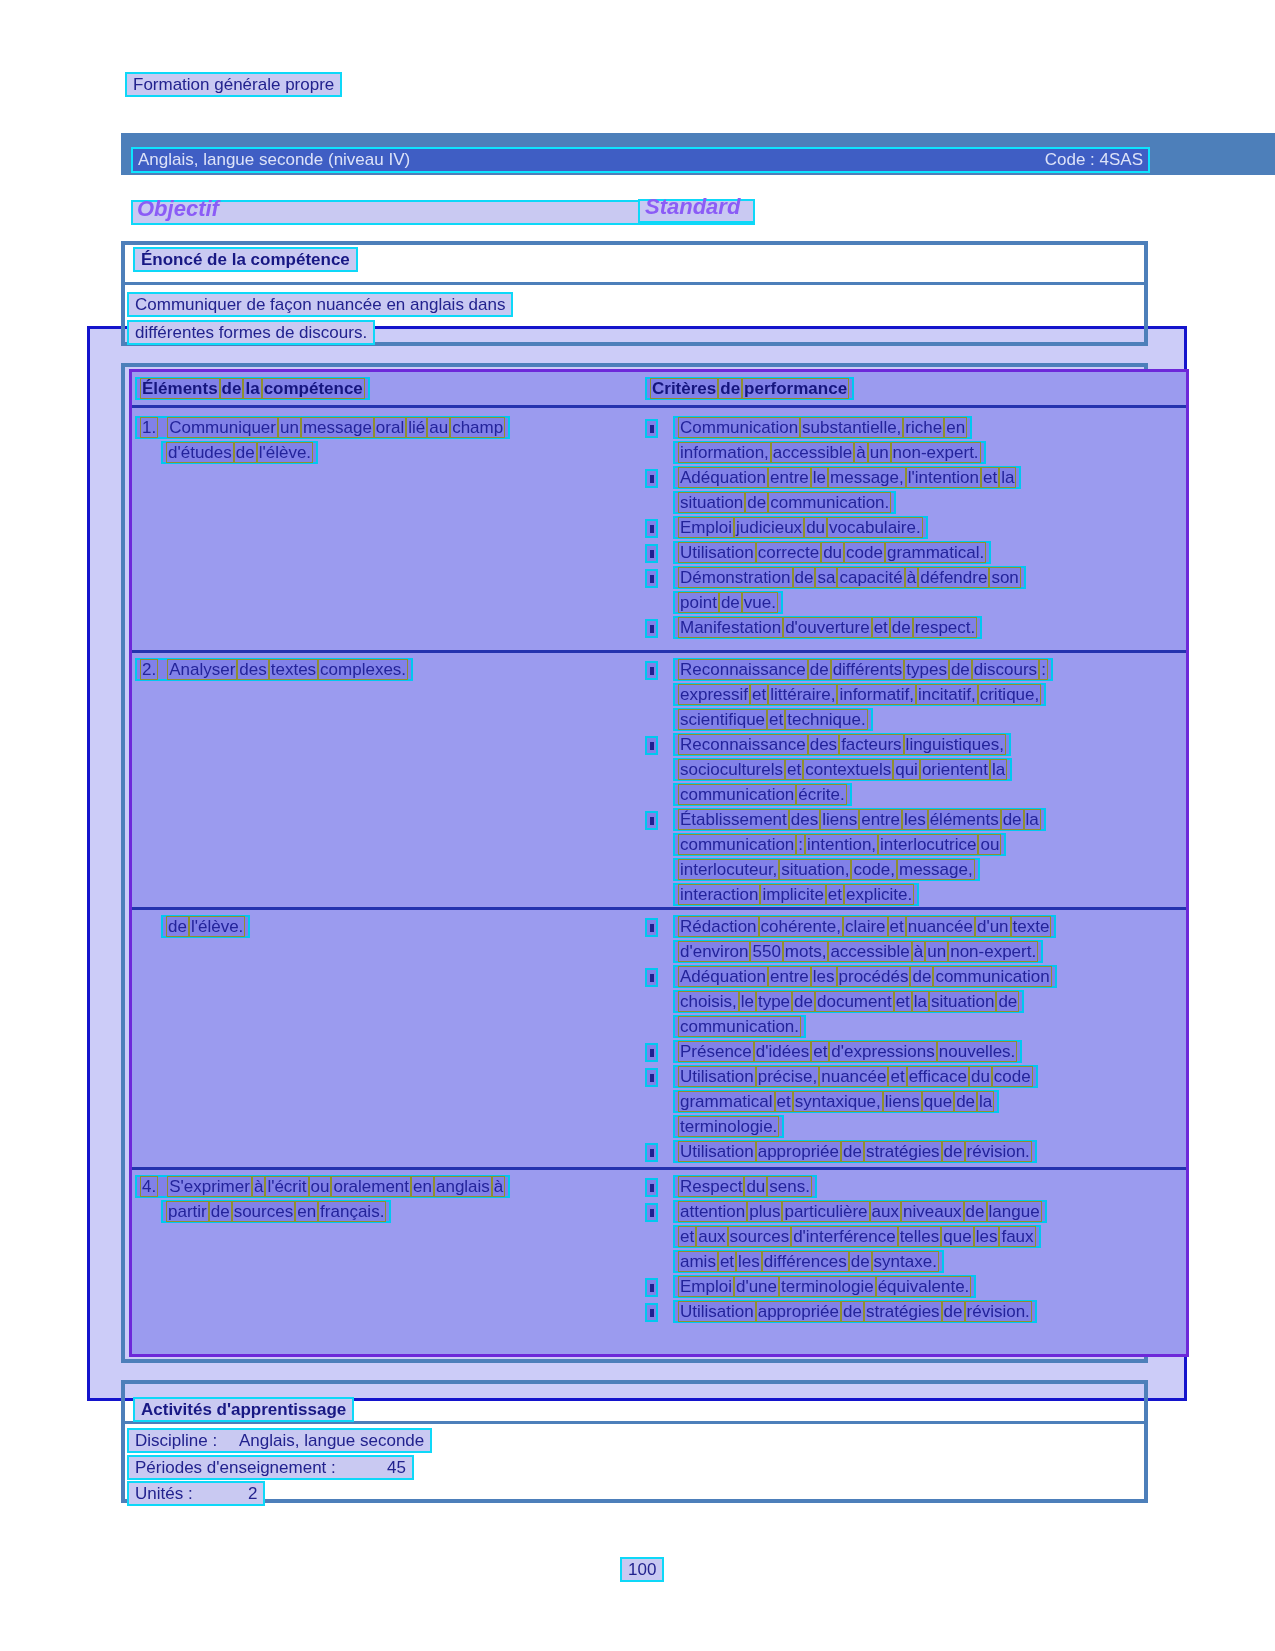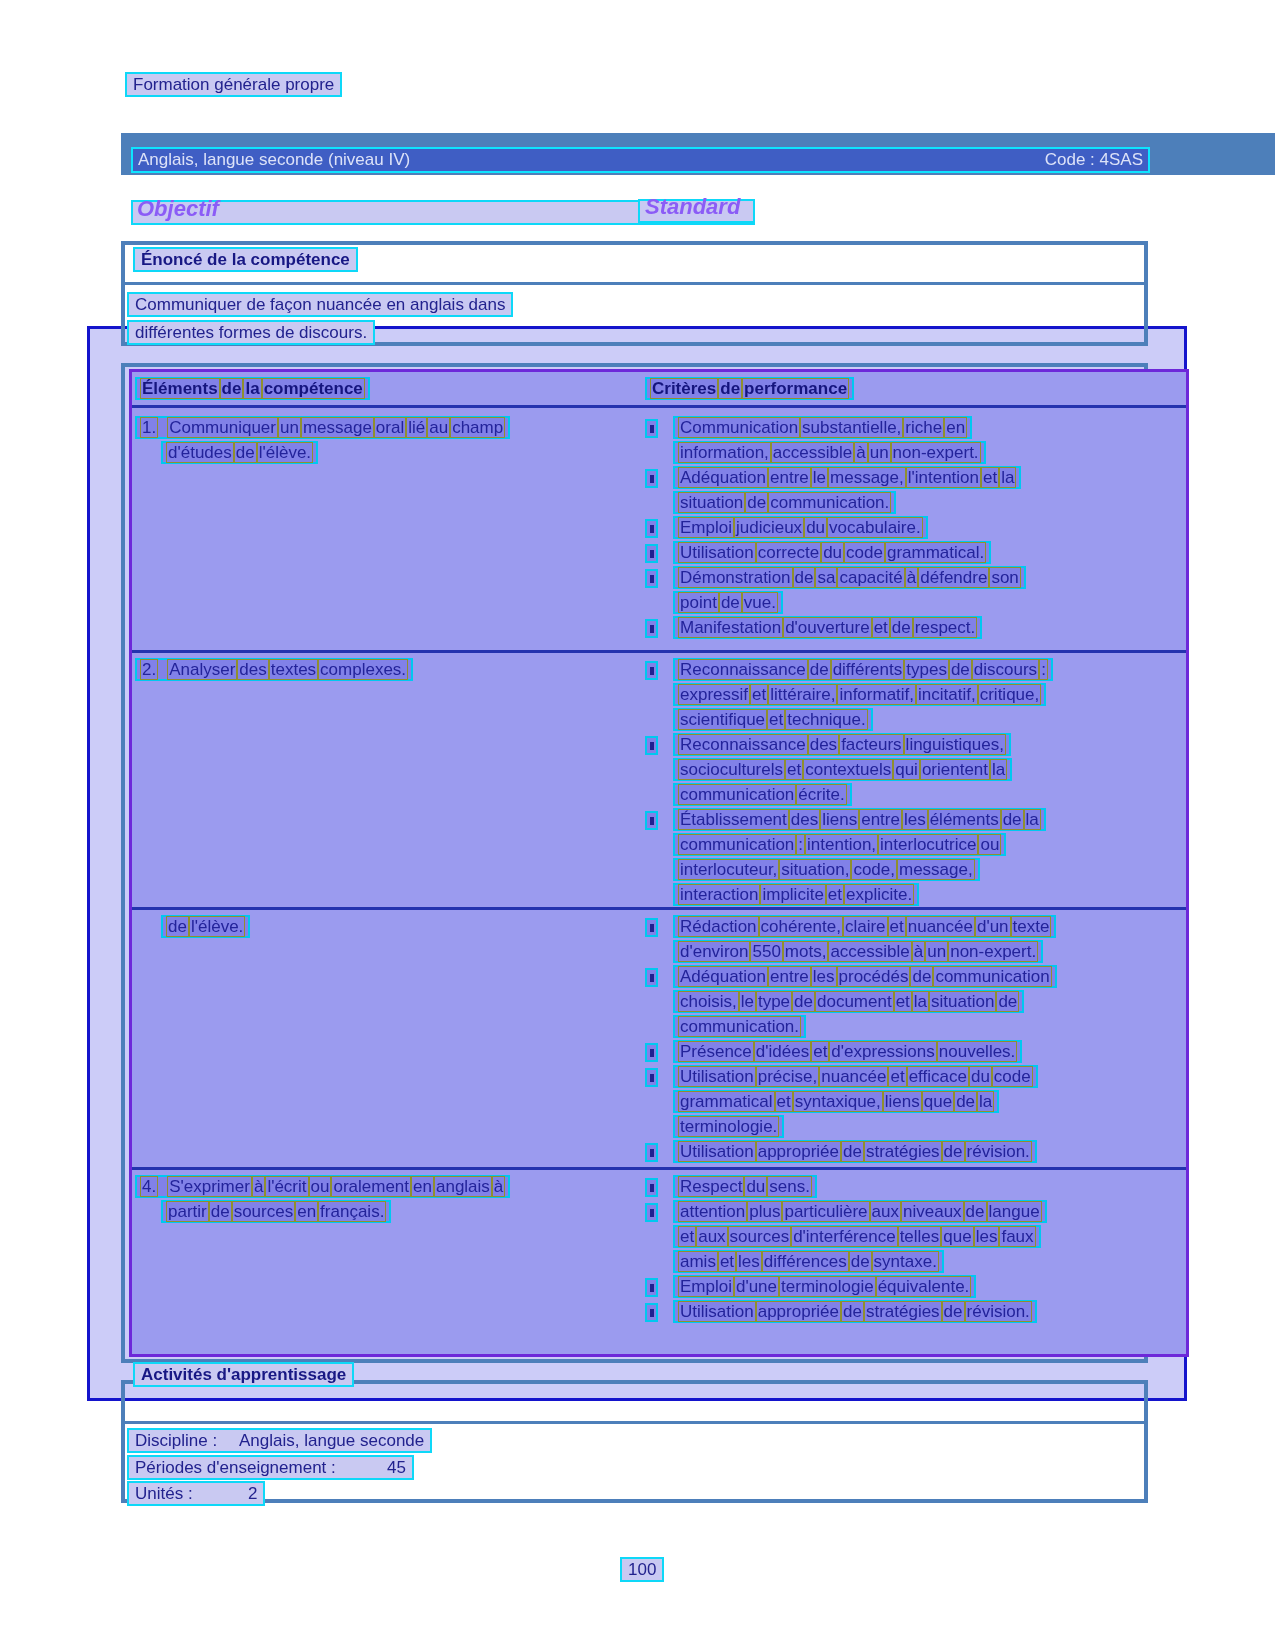"Activités d'apprentissage" div.hl { top: 1362px -> 1397px }
